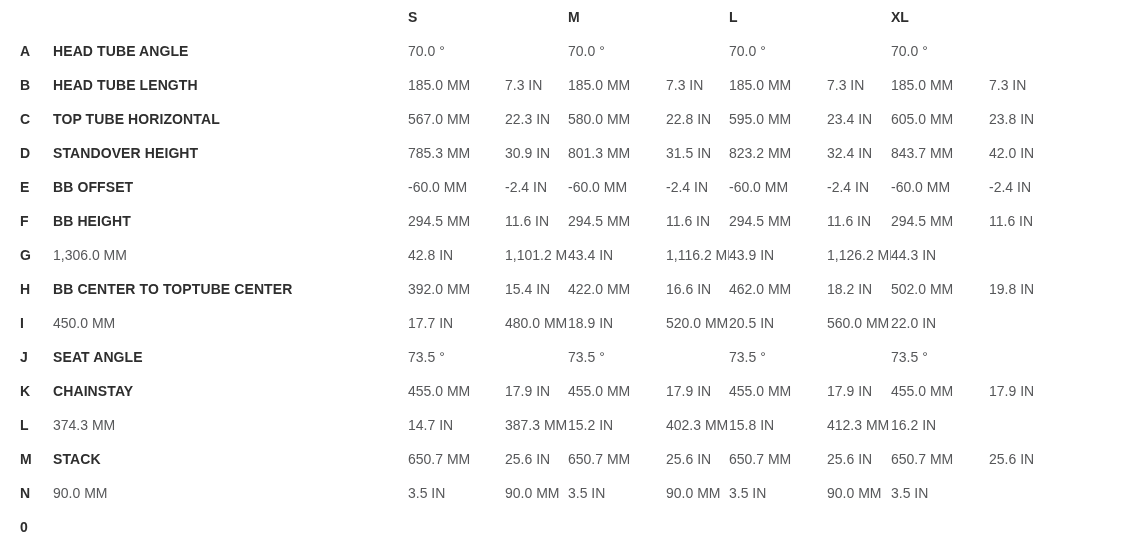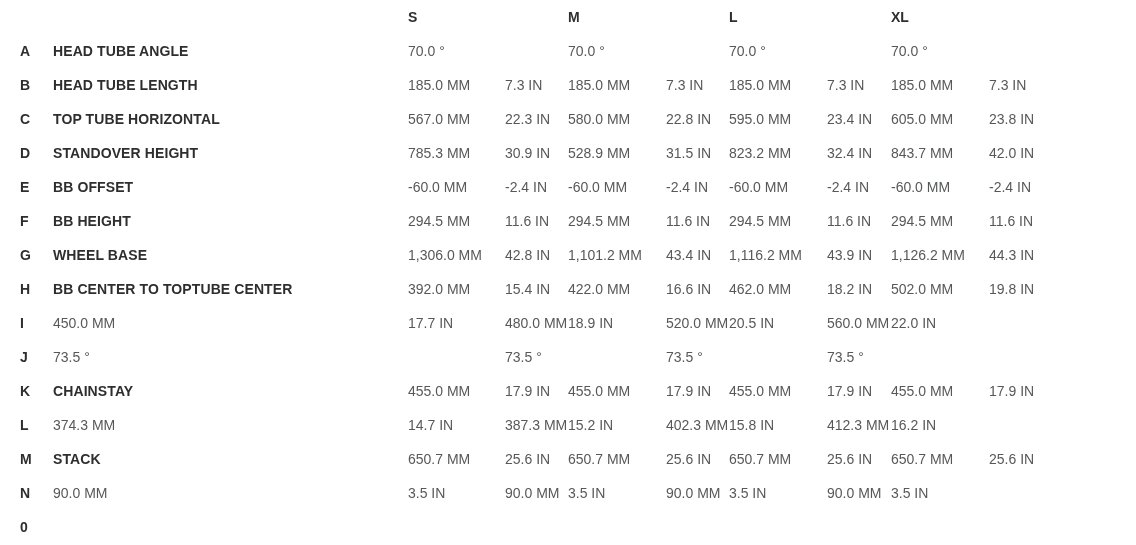"528.9 MM" div.cell { text: 528.9 -> 801.3 }
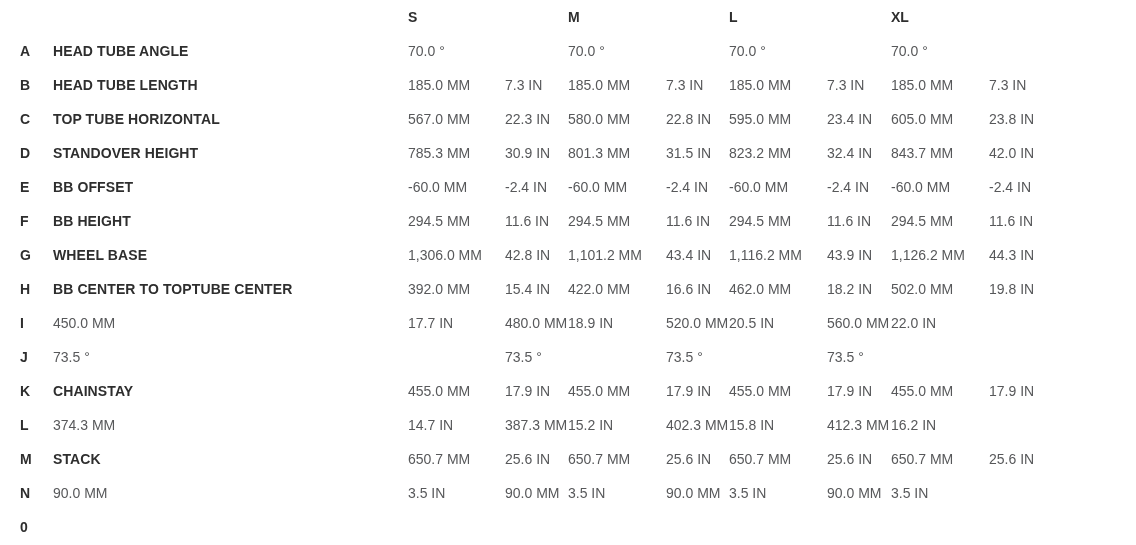"WHEEL BASE" div.cell { html: <div>WHEEL BASE</div> -> none }
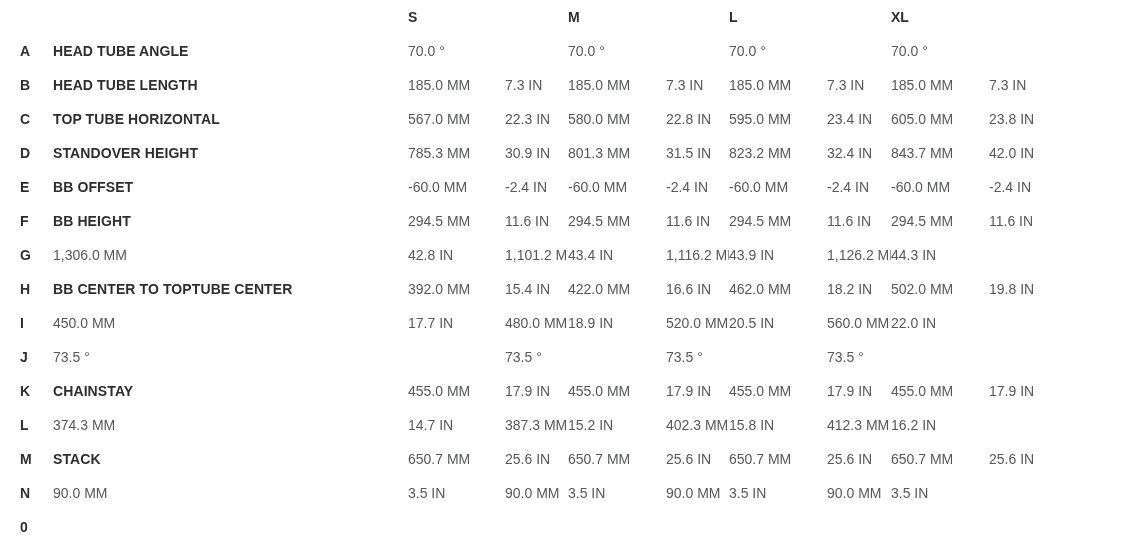"SEAT ANGLE" div.cell { html: none -> <div>SEAT ANGLE</div> }
